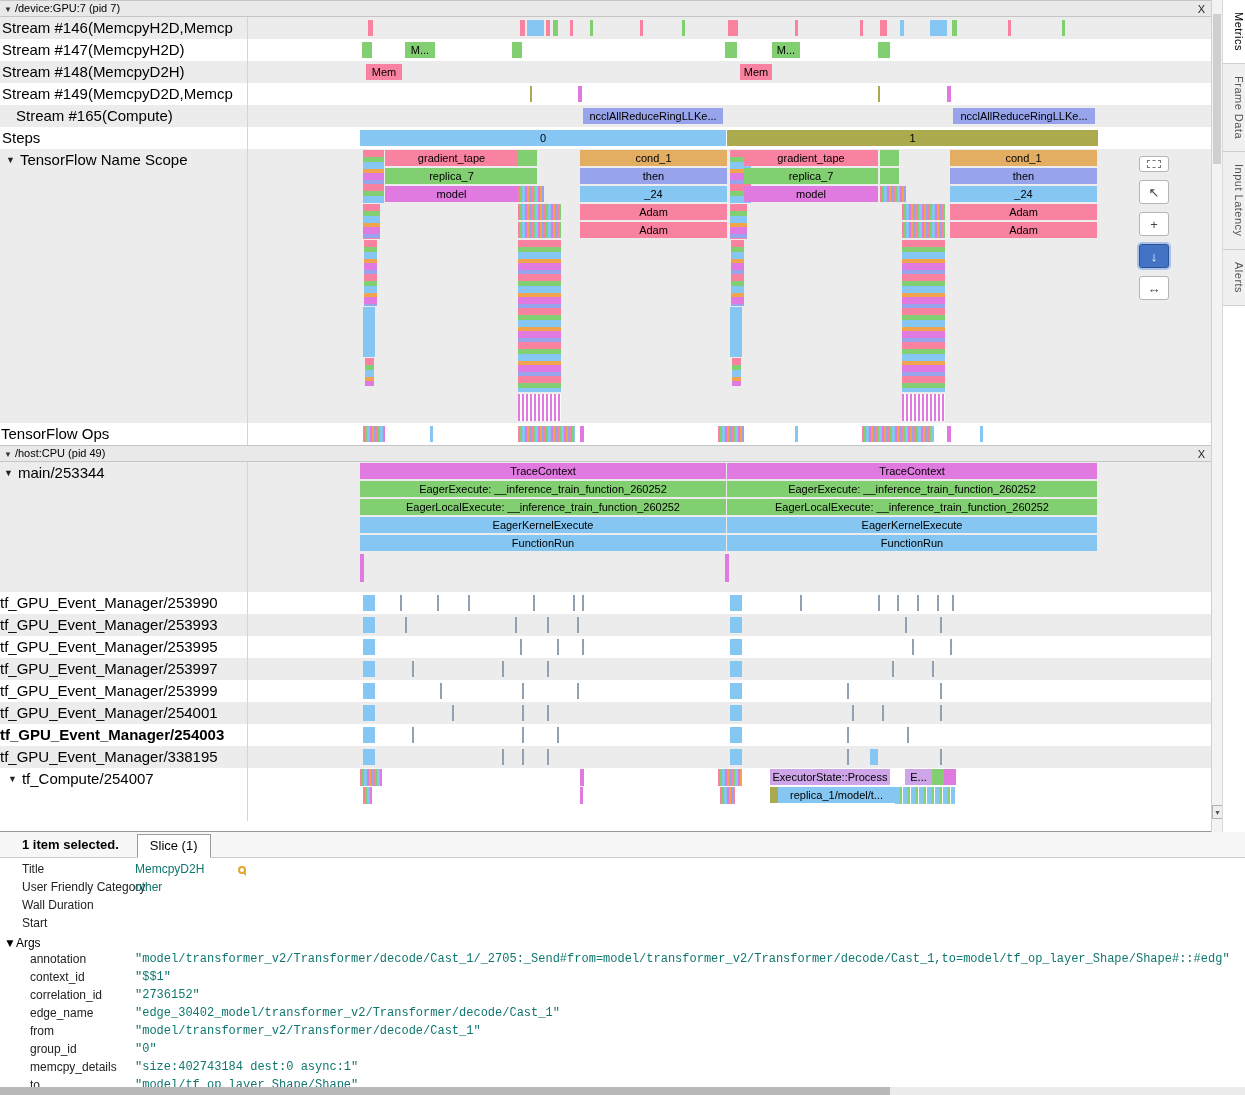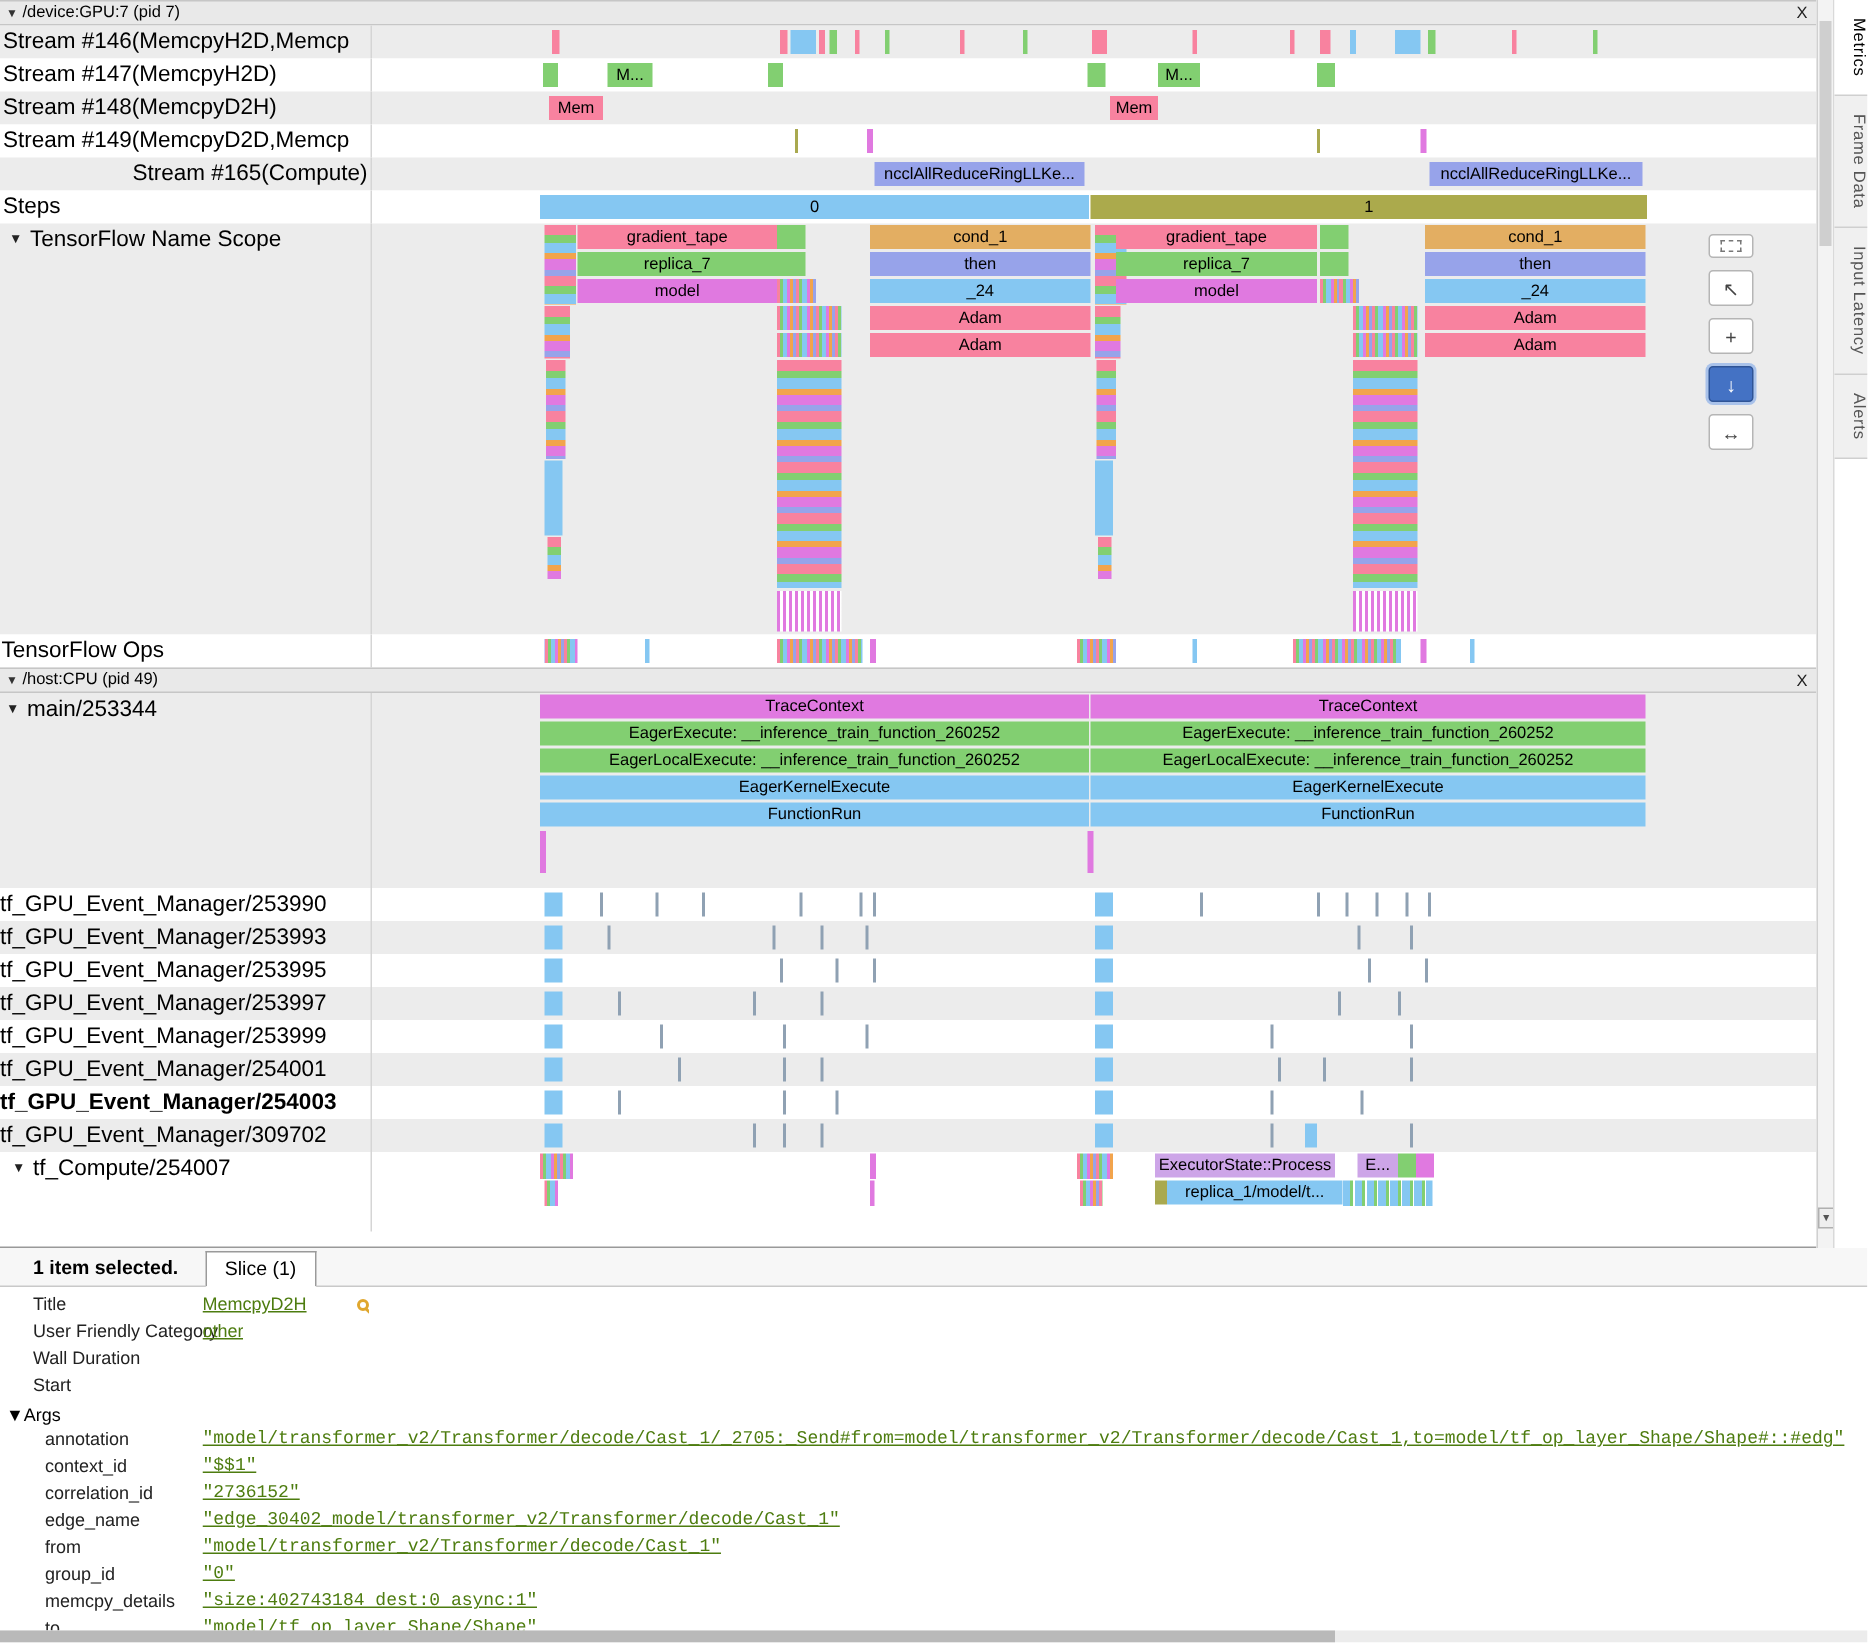"Stream #165(Compute)" div.row-label { text-align: right -> none }
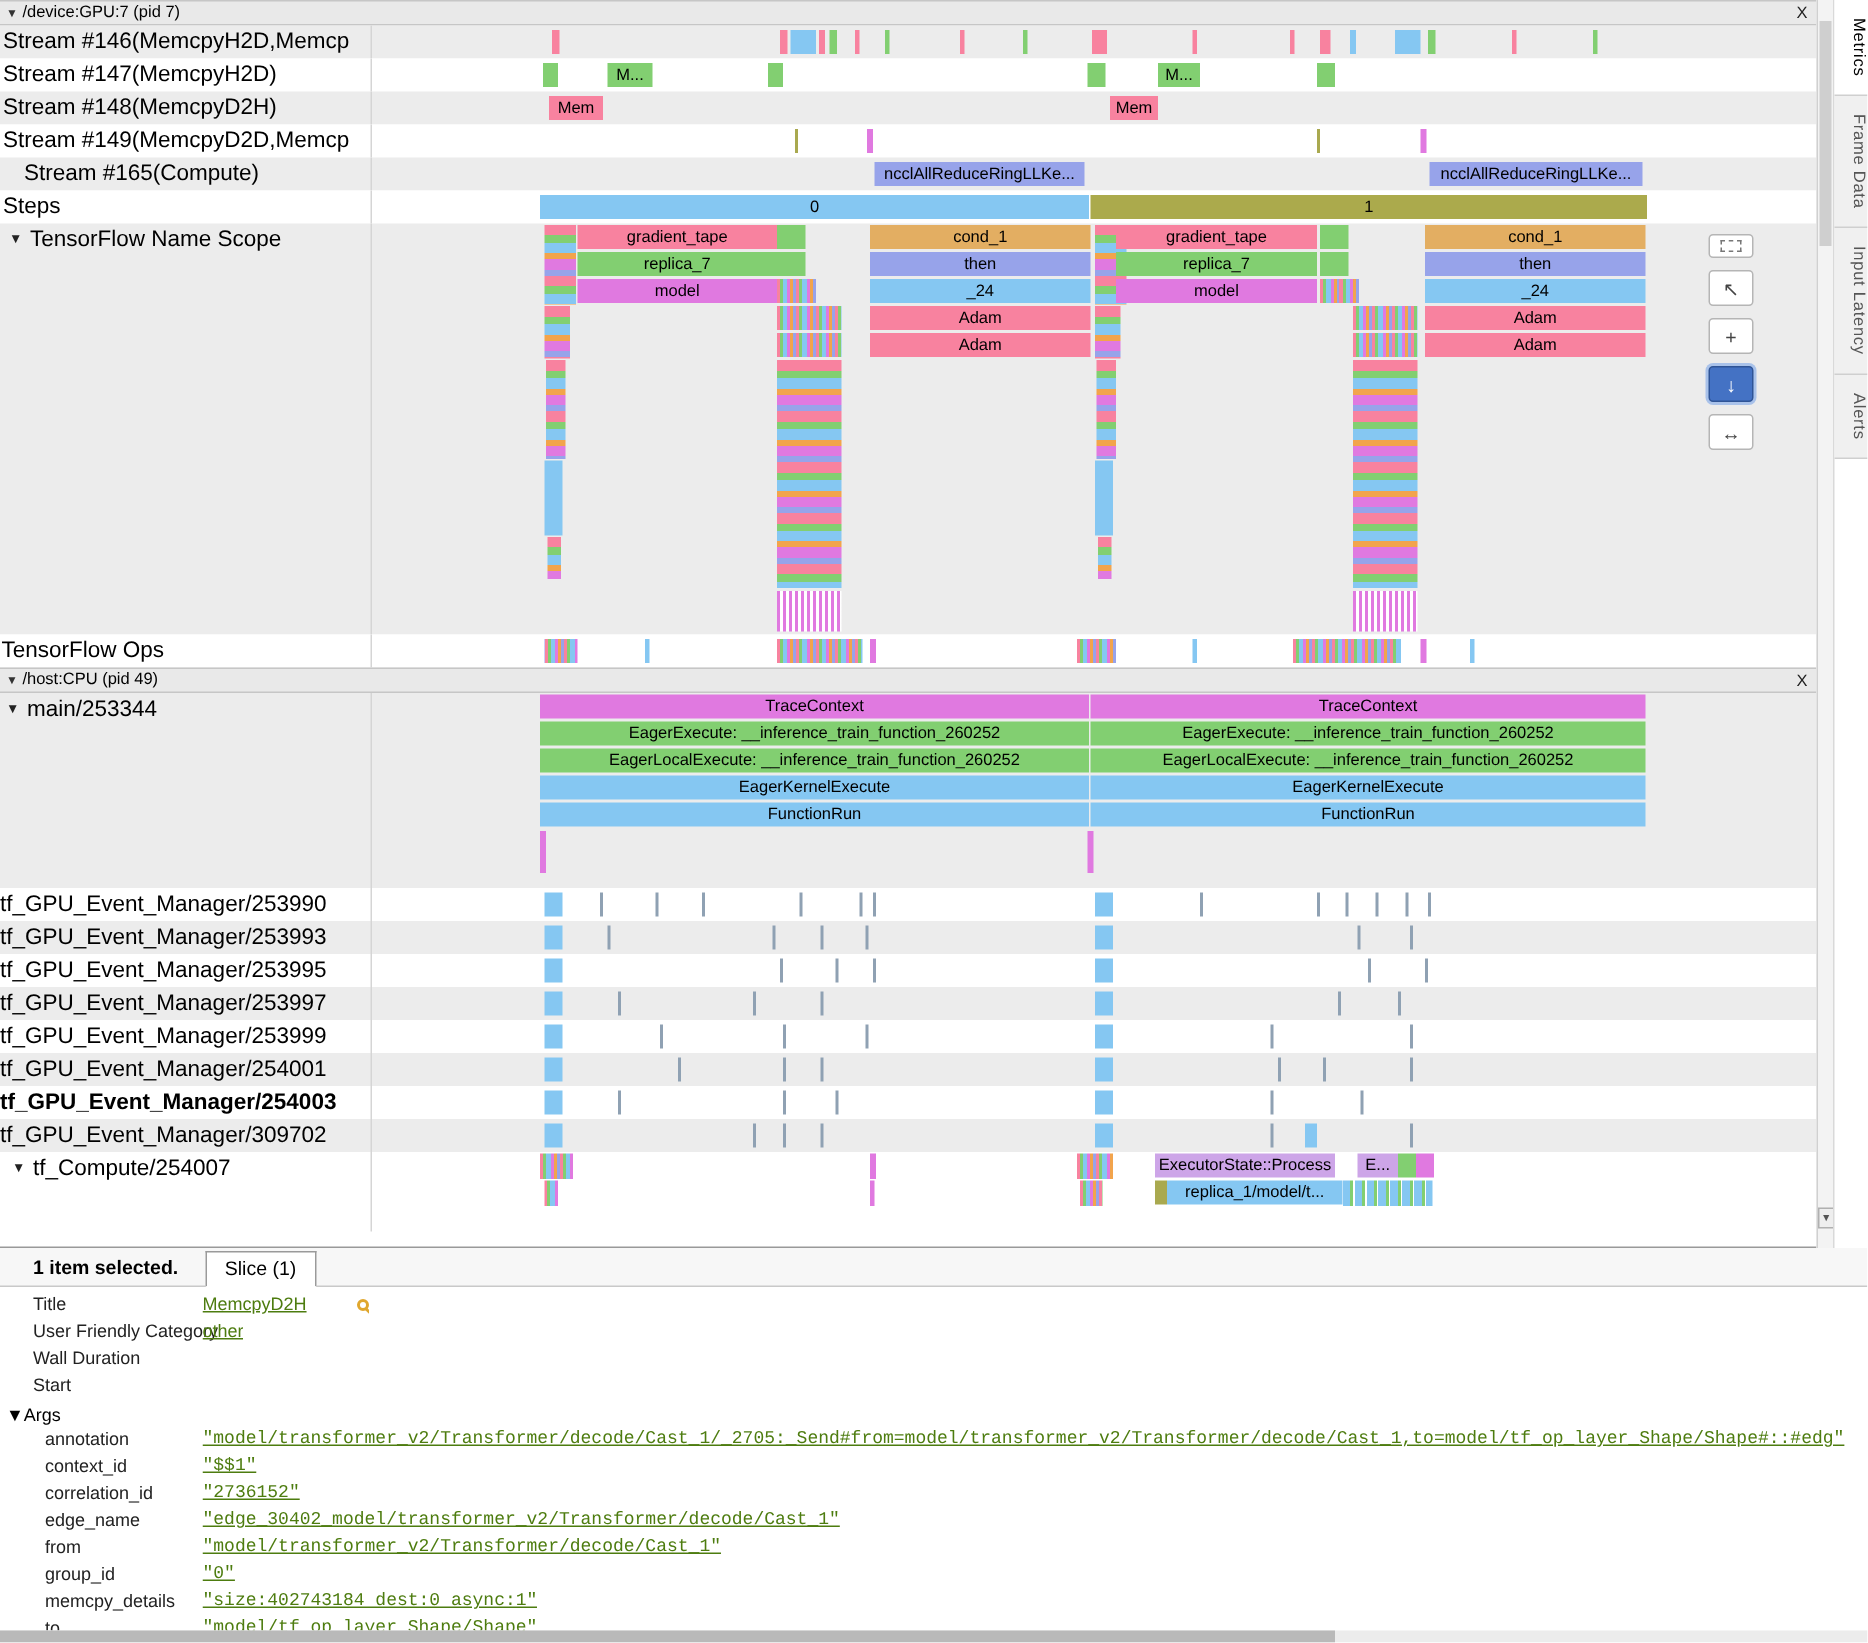"tf_GPU_Event_Manager/309702" span { text: Manager/309702 -> Manager/338195 }
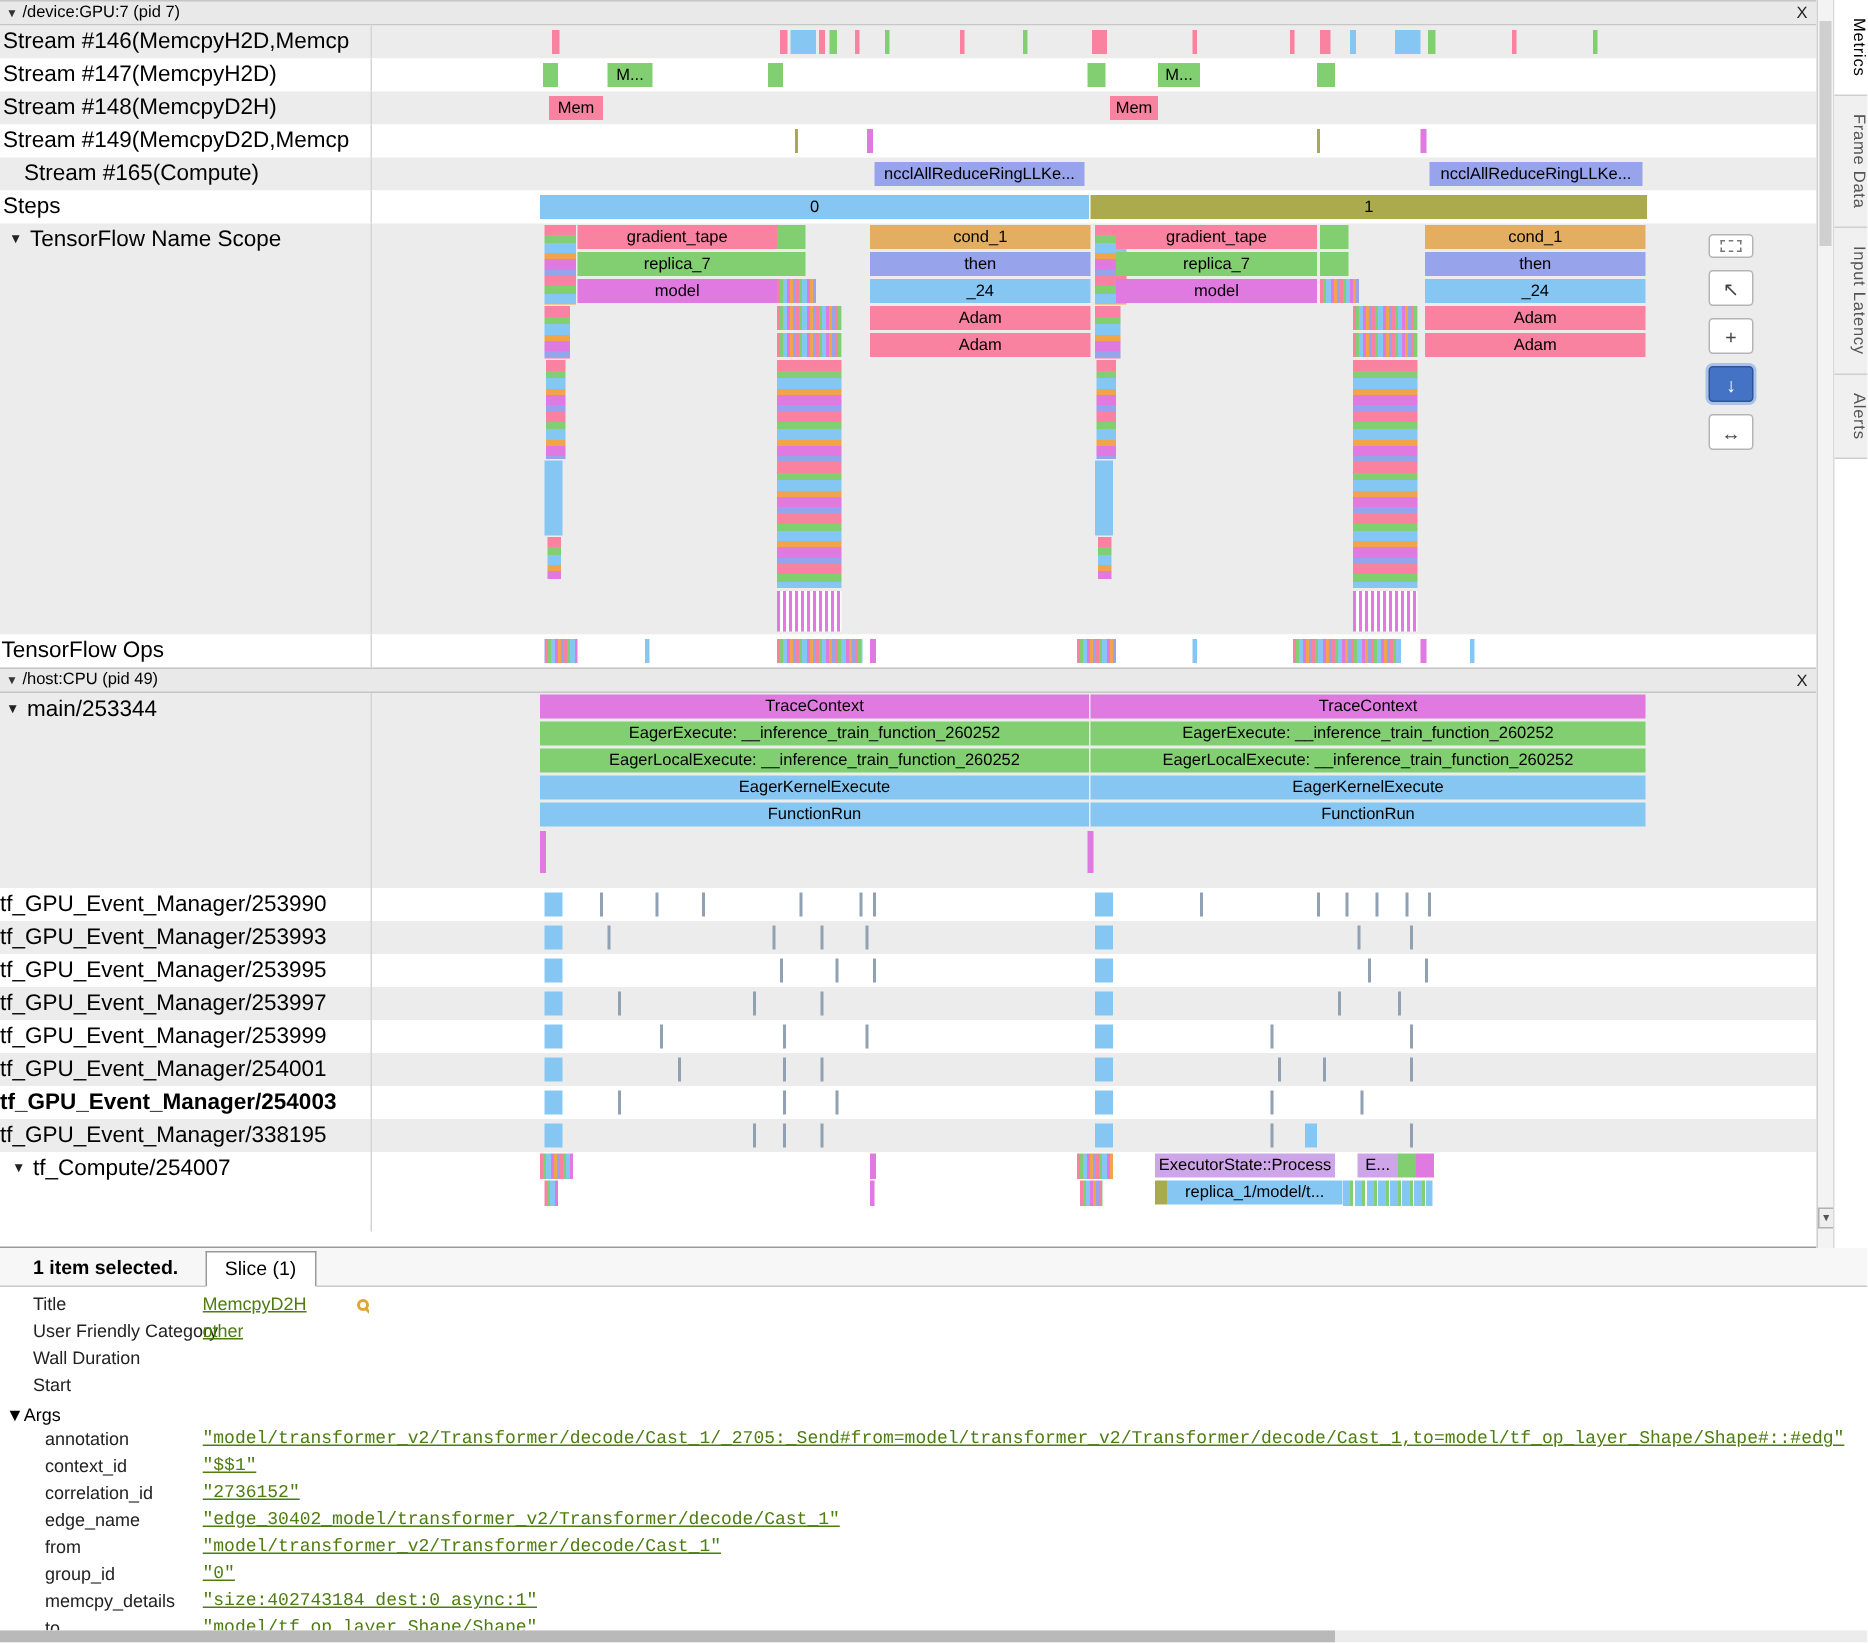"MemcpyD2H" .d-value { color: #4d7c0f -> #0f766e; text-decoration: underline -> none }
